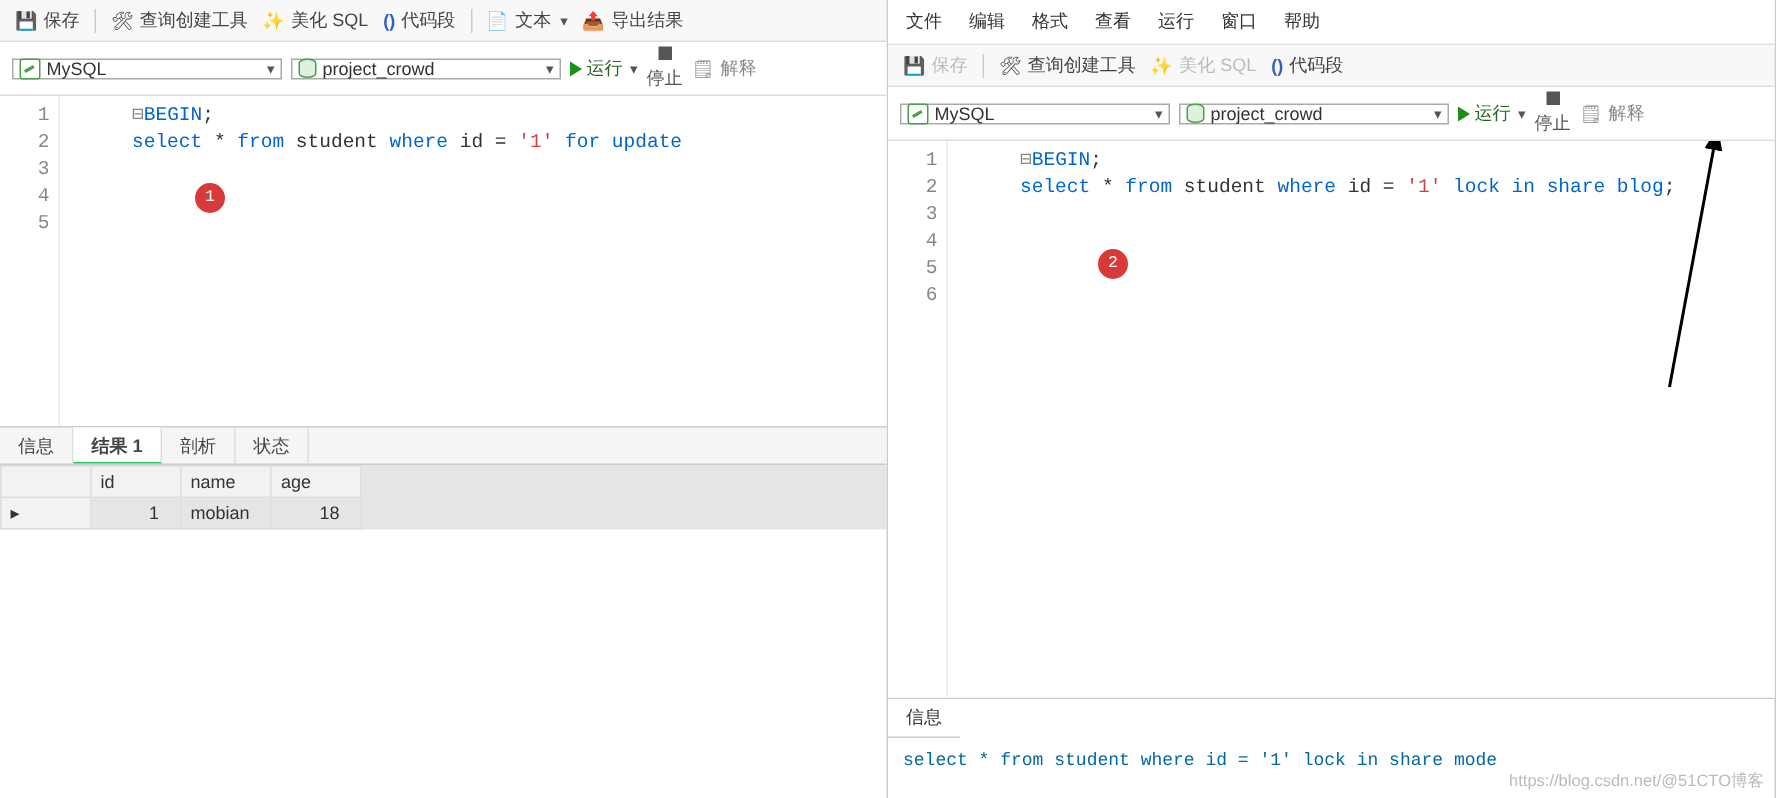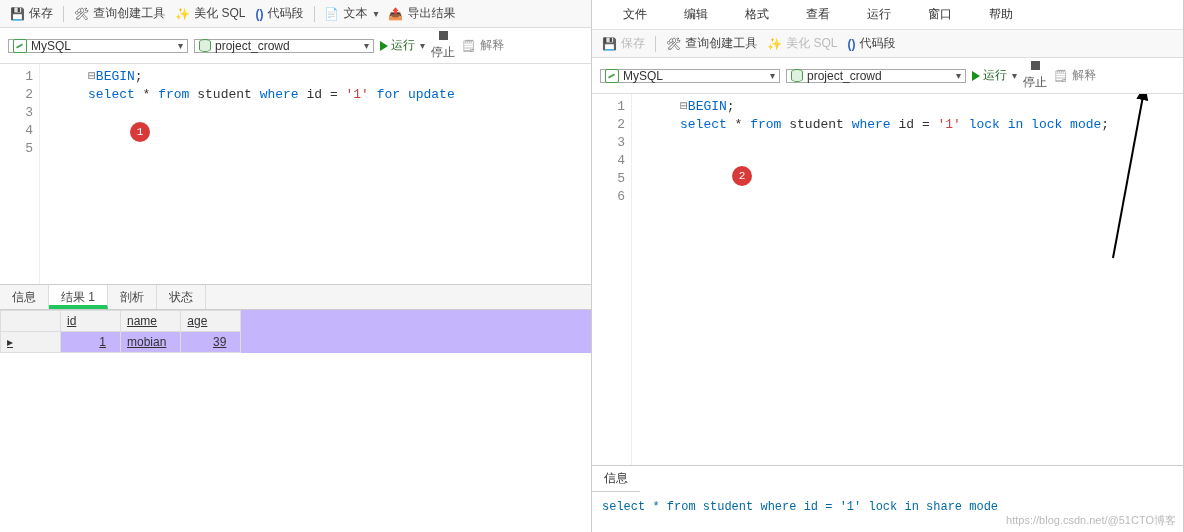"文件" .menu-item { margin-left: 19px -> none }
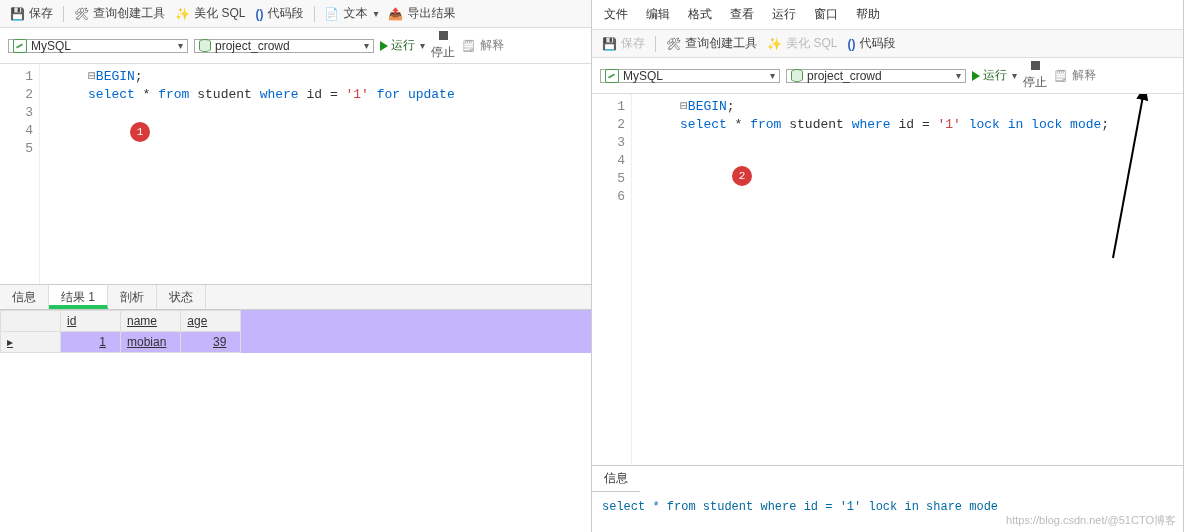"lock in lock mode" span.kw { text: lock mode -> share blog }
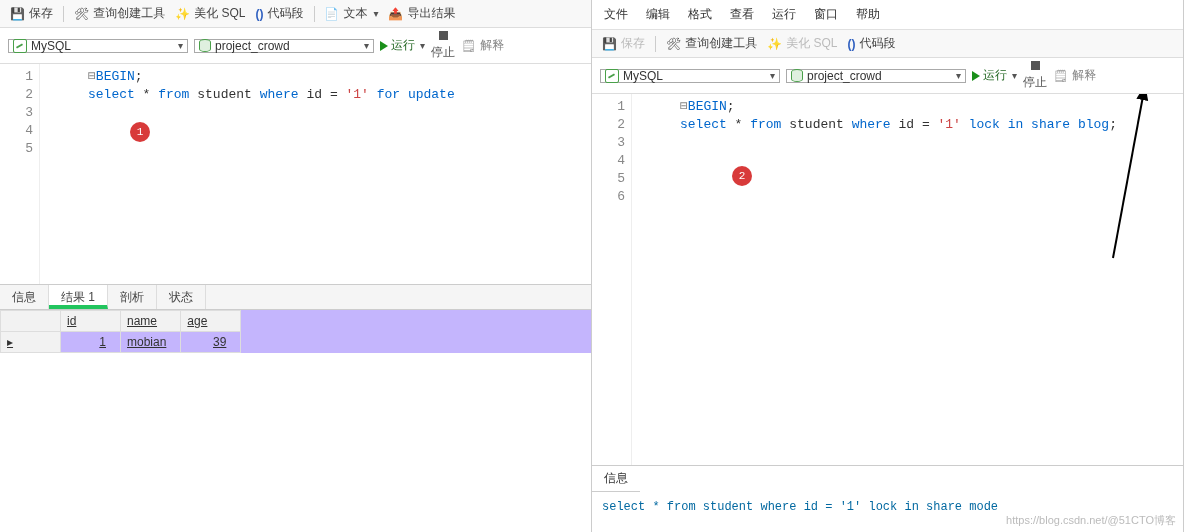"结果 1" .tab.active { border-bottom: 4px solid #22c55e -> 1px solid #22c55e; font-weight: none -> bold }
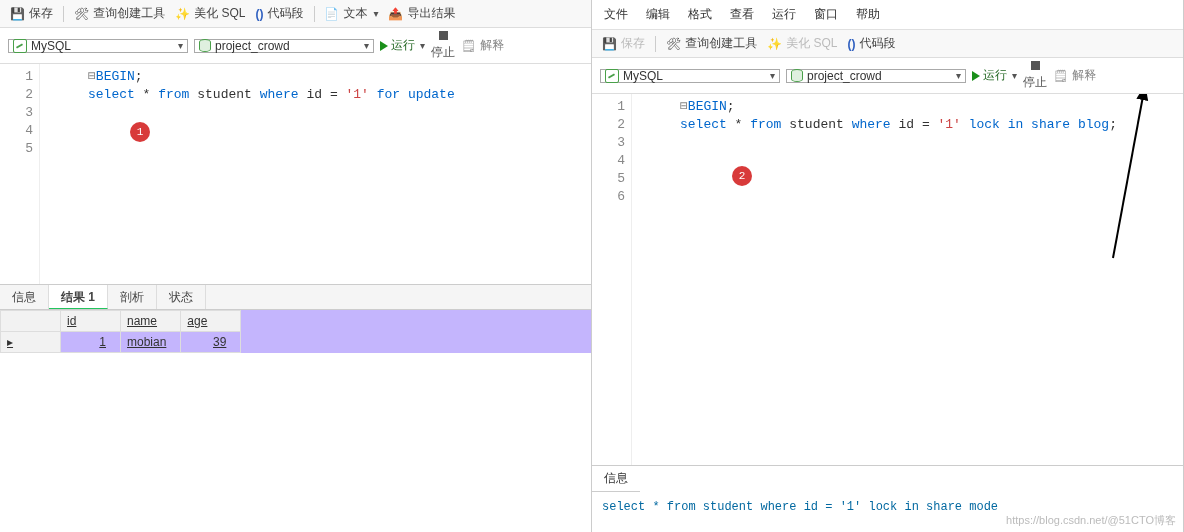"id" .results-area { background: #c4b5fd -> #e5e5e5; text-decoration: underline -> none }
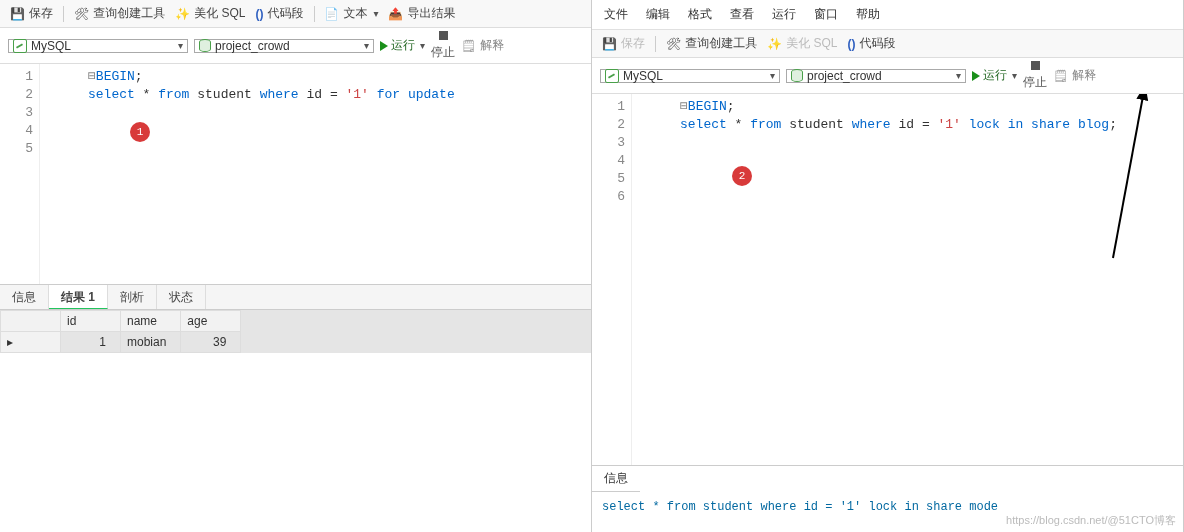"39" td.num { text: 39 -> 18 }
